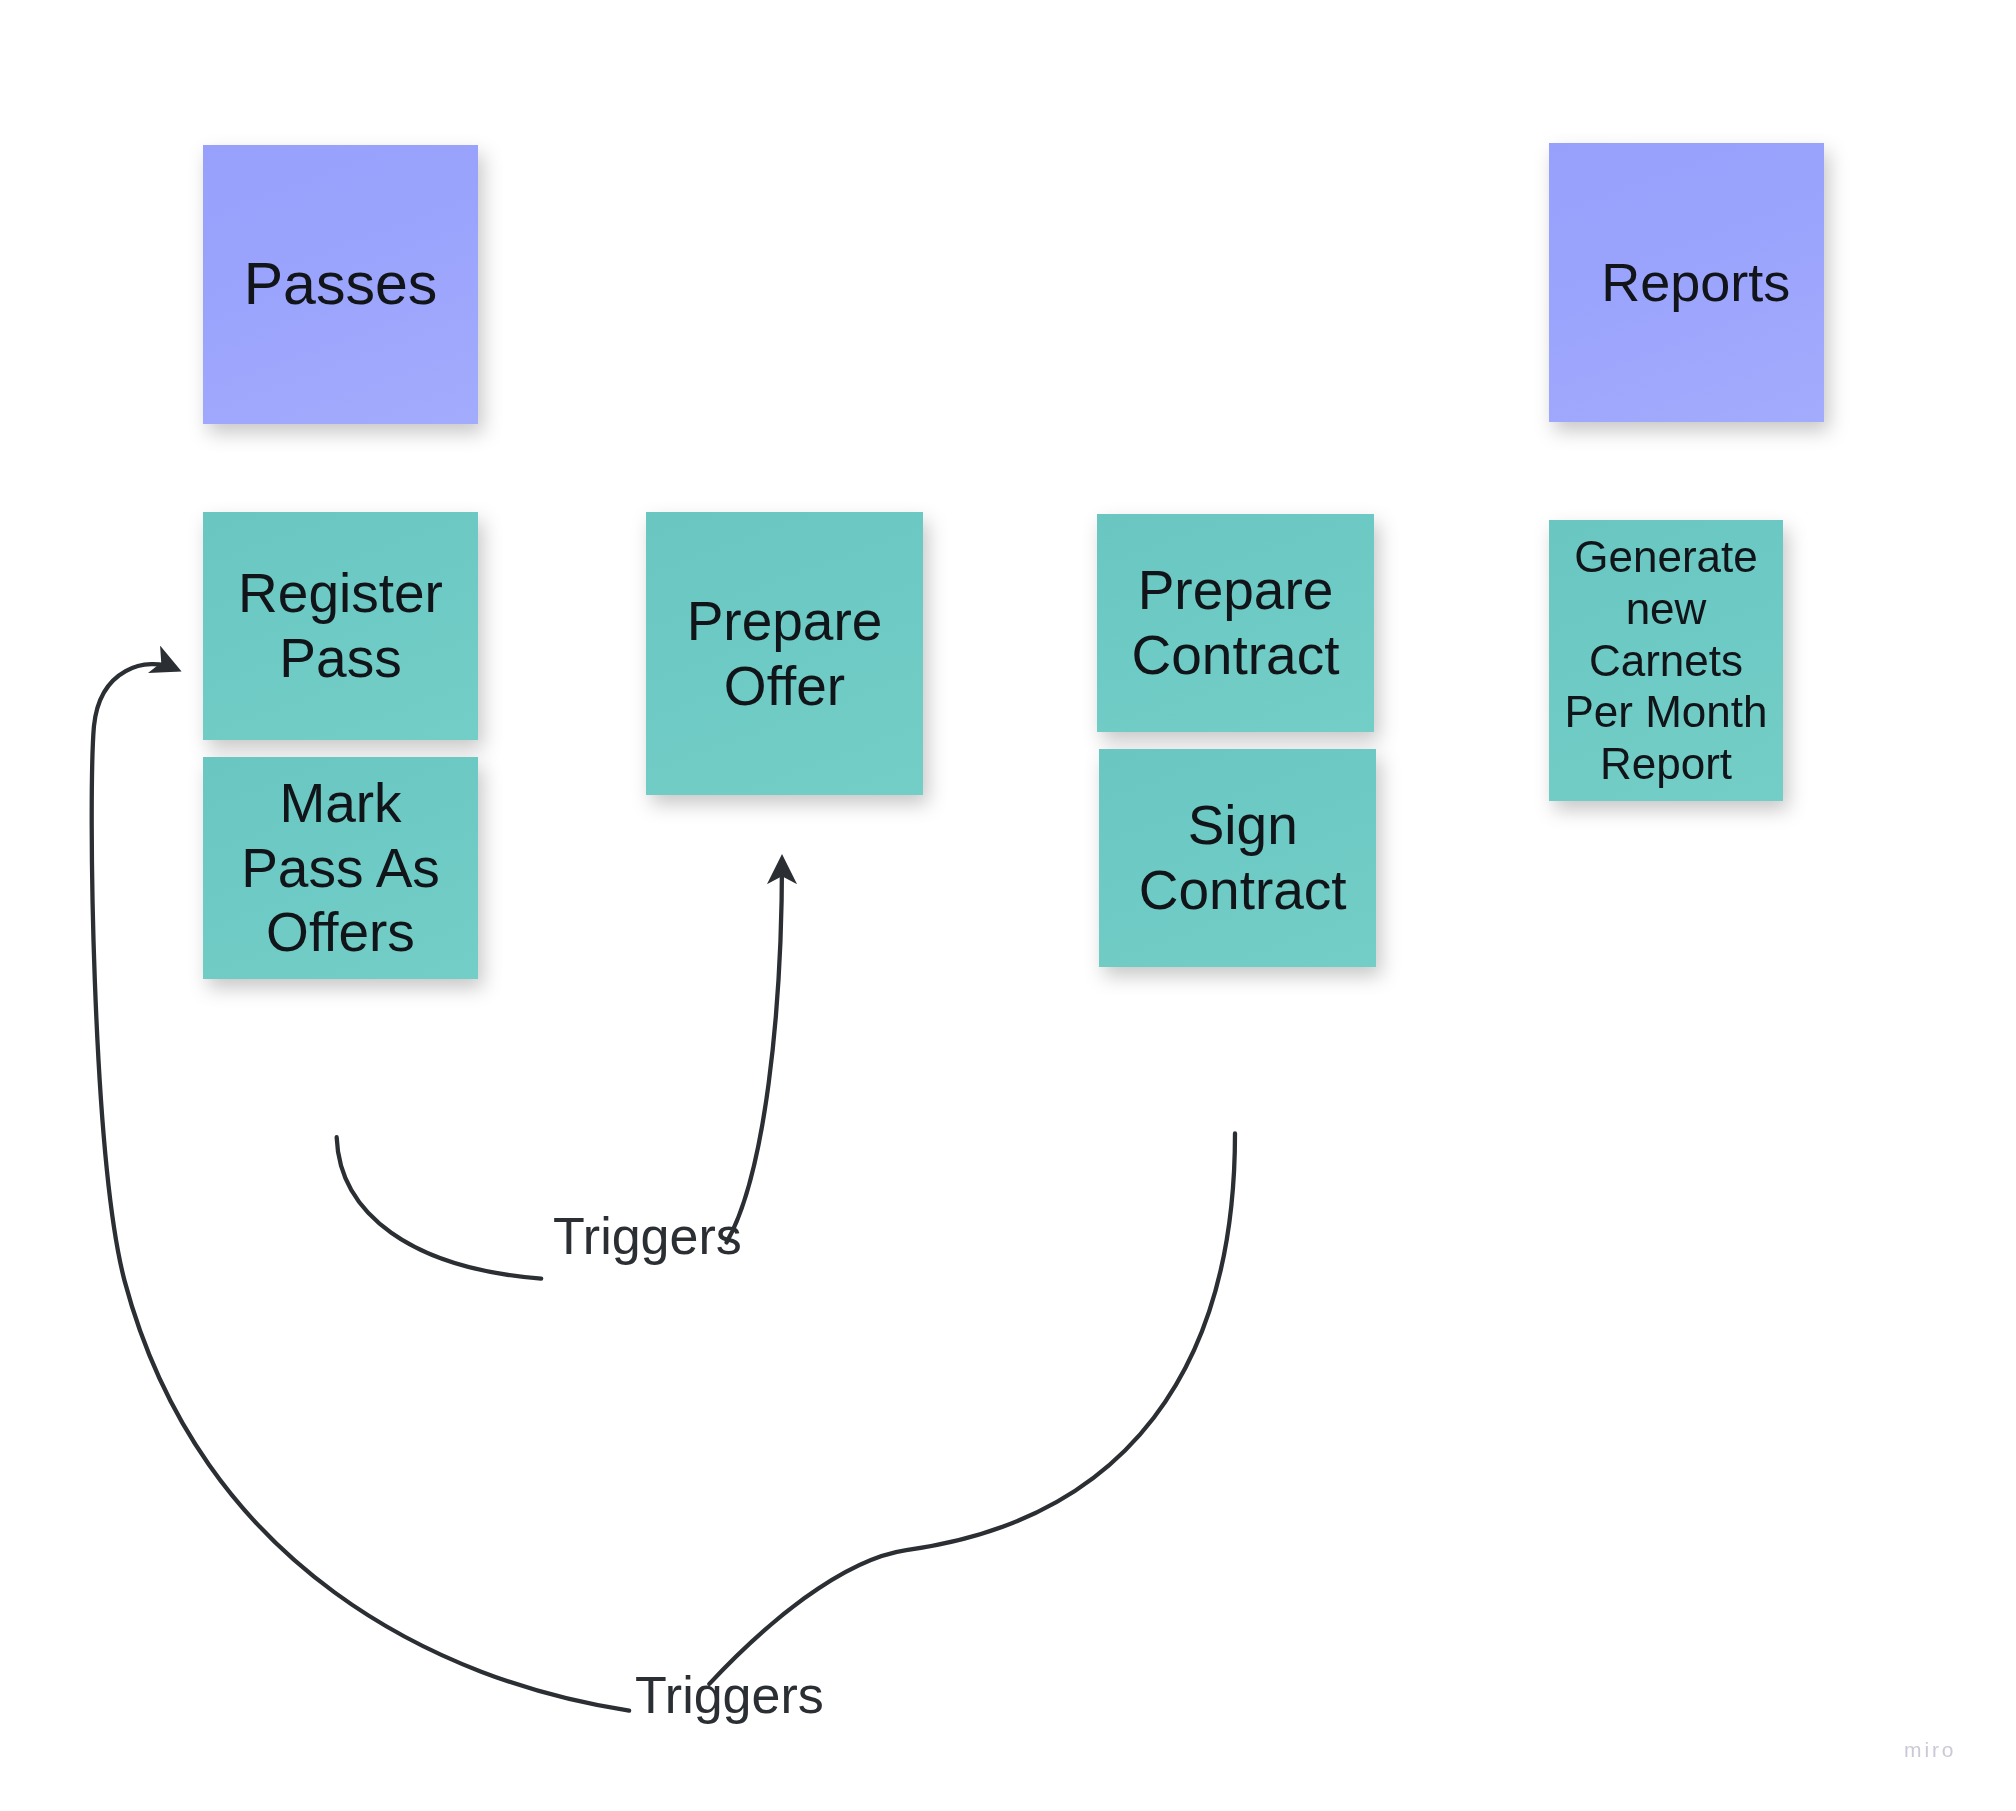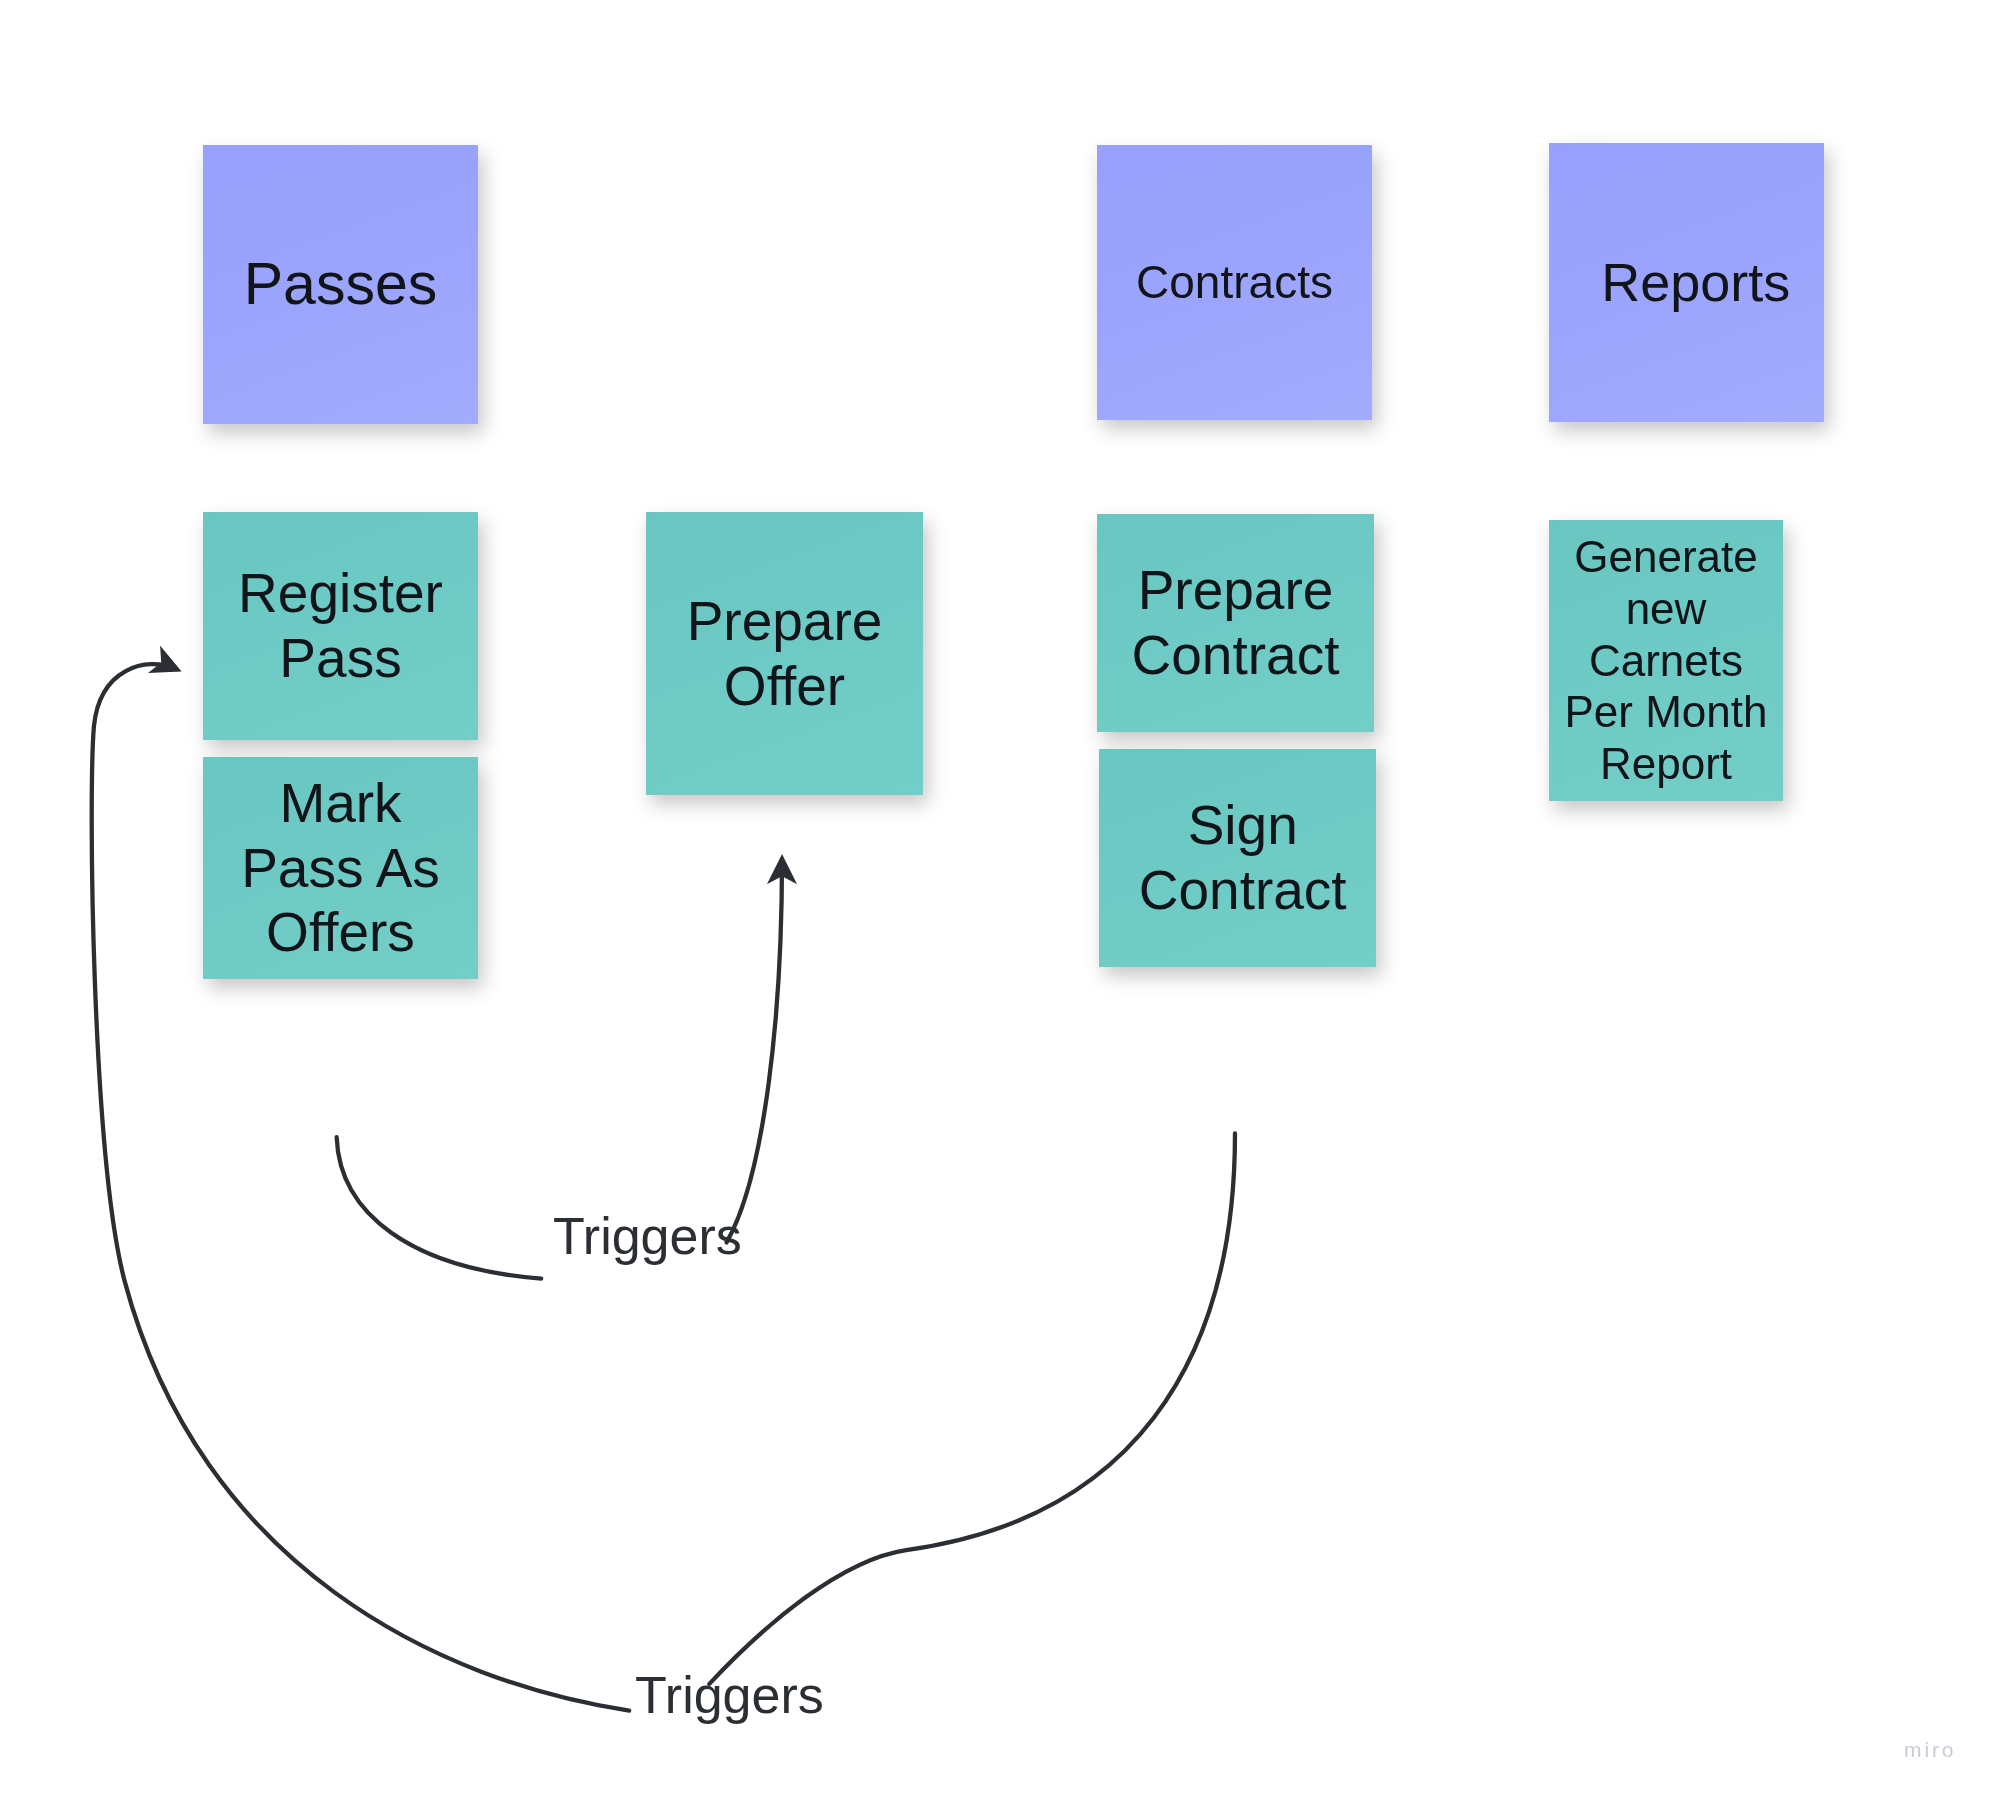"Contracts" div.note { html: <div> <span>Contracts</span> </div> -> none }
